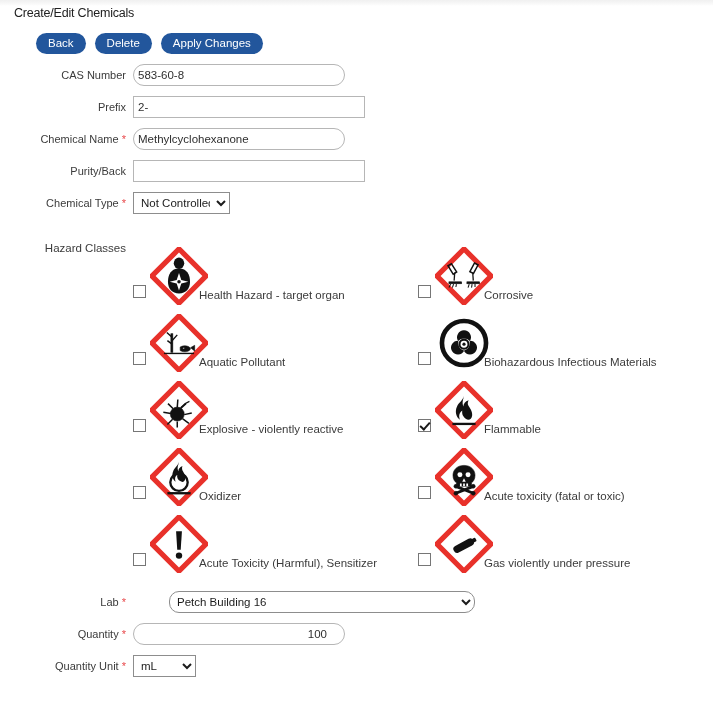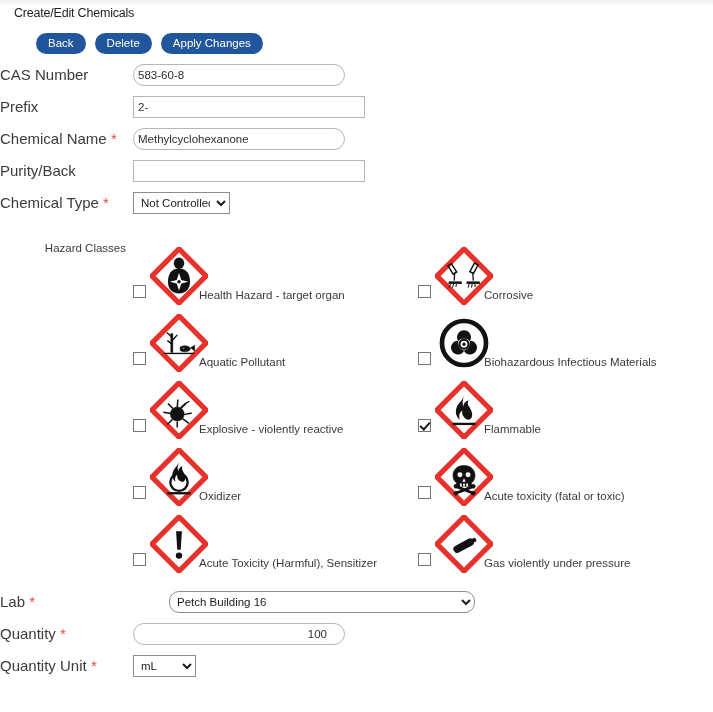"CAS Number" .lbl { font-size: 15px -> 11px; text-align: left -> right }
